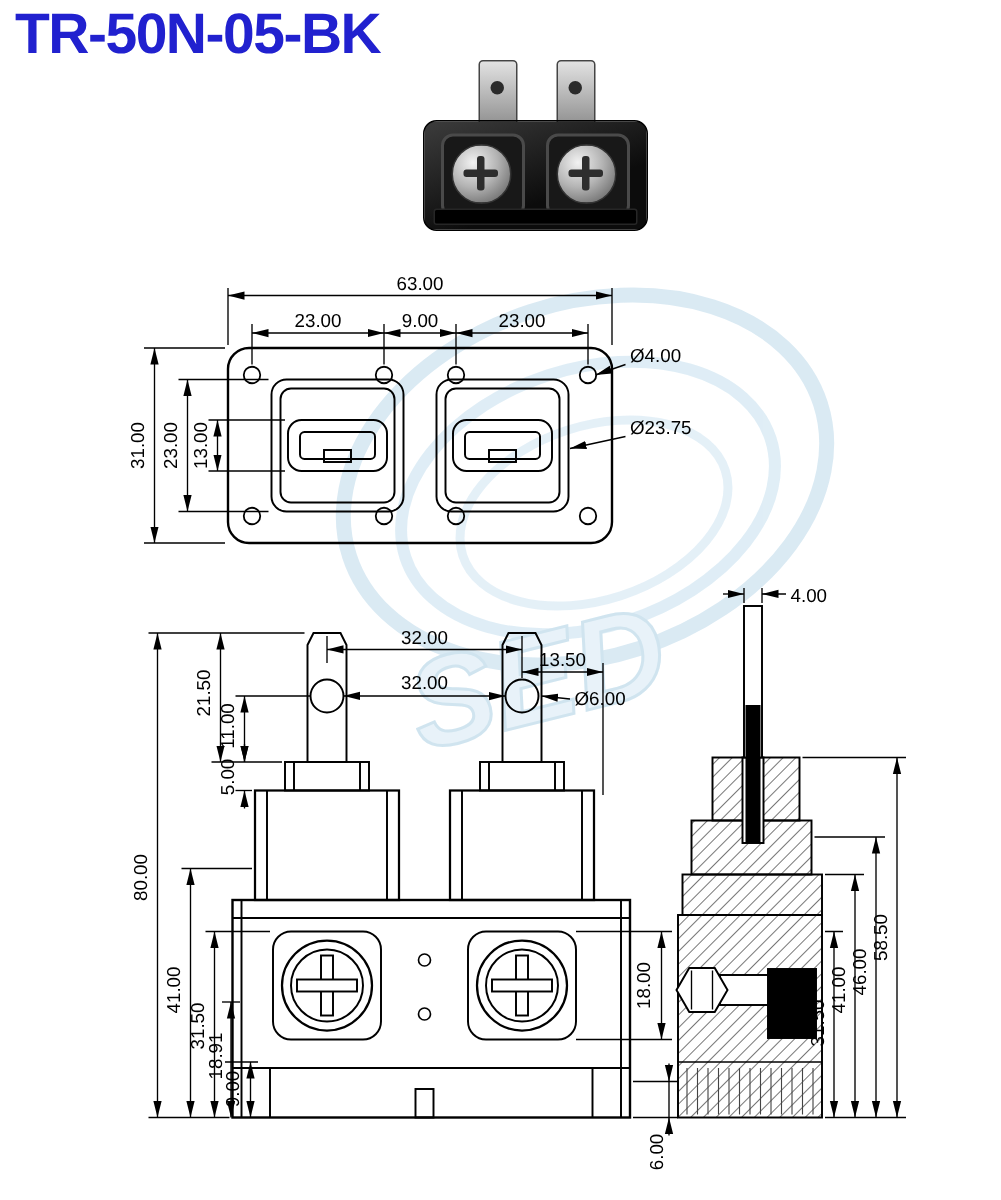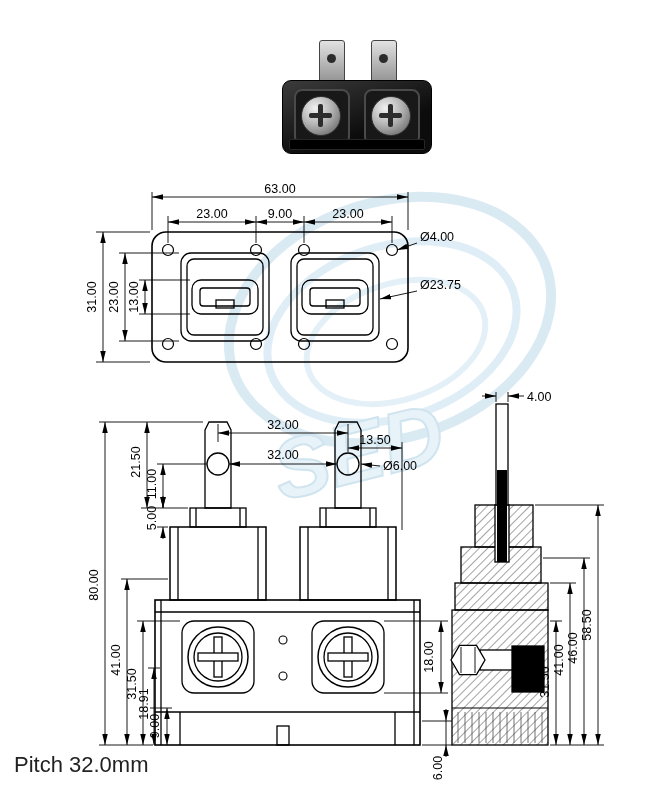"TR-50N-05-BK" div.title { html: none -> <div>TR-50N-05-BK</div> }
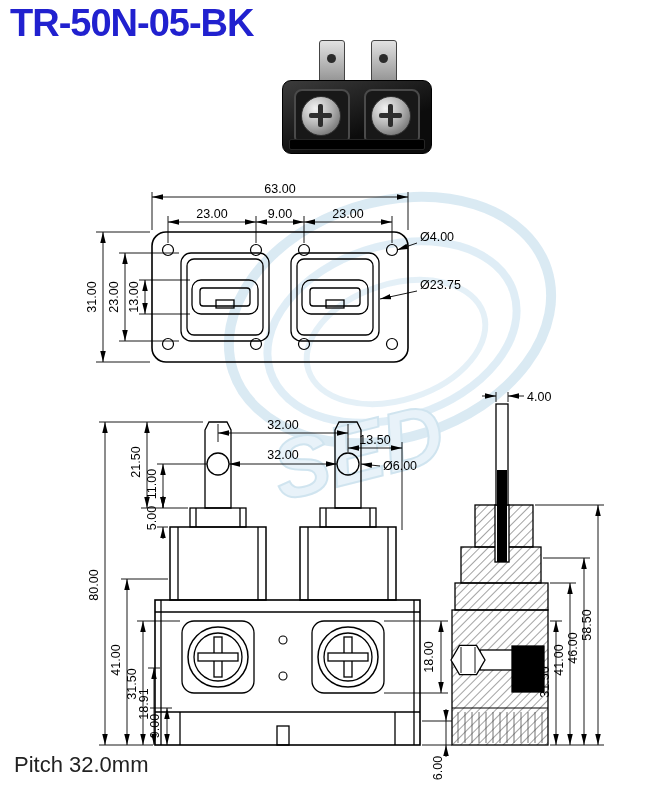"Pitch 32.0mm" div.pitch { html: <div>Pitch 32.0mm</div> -> none }
